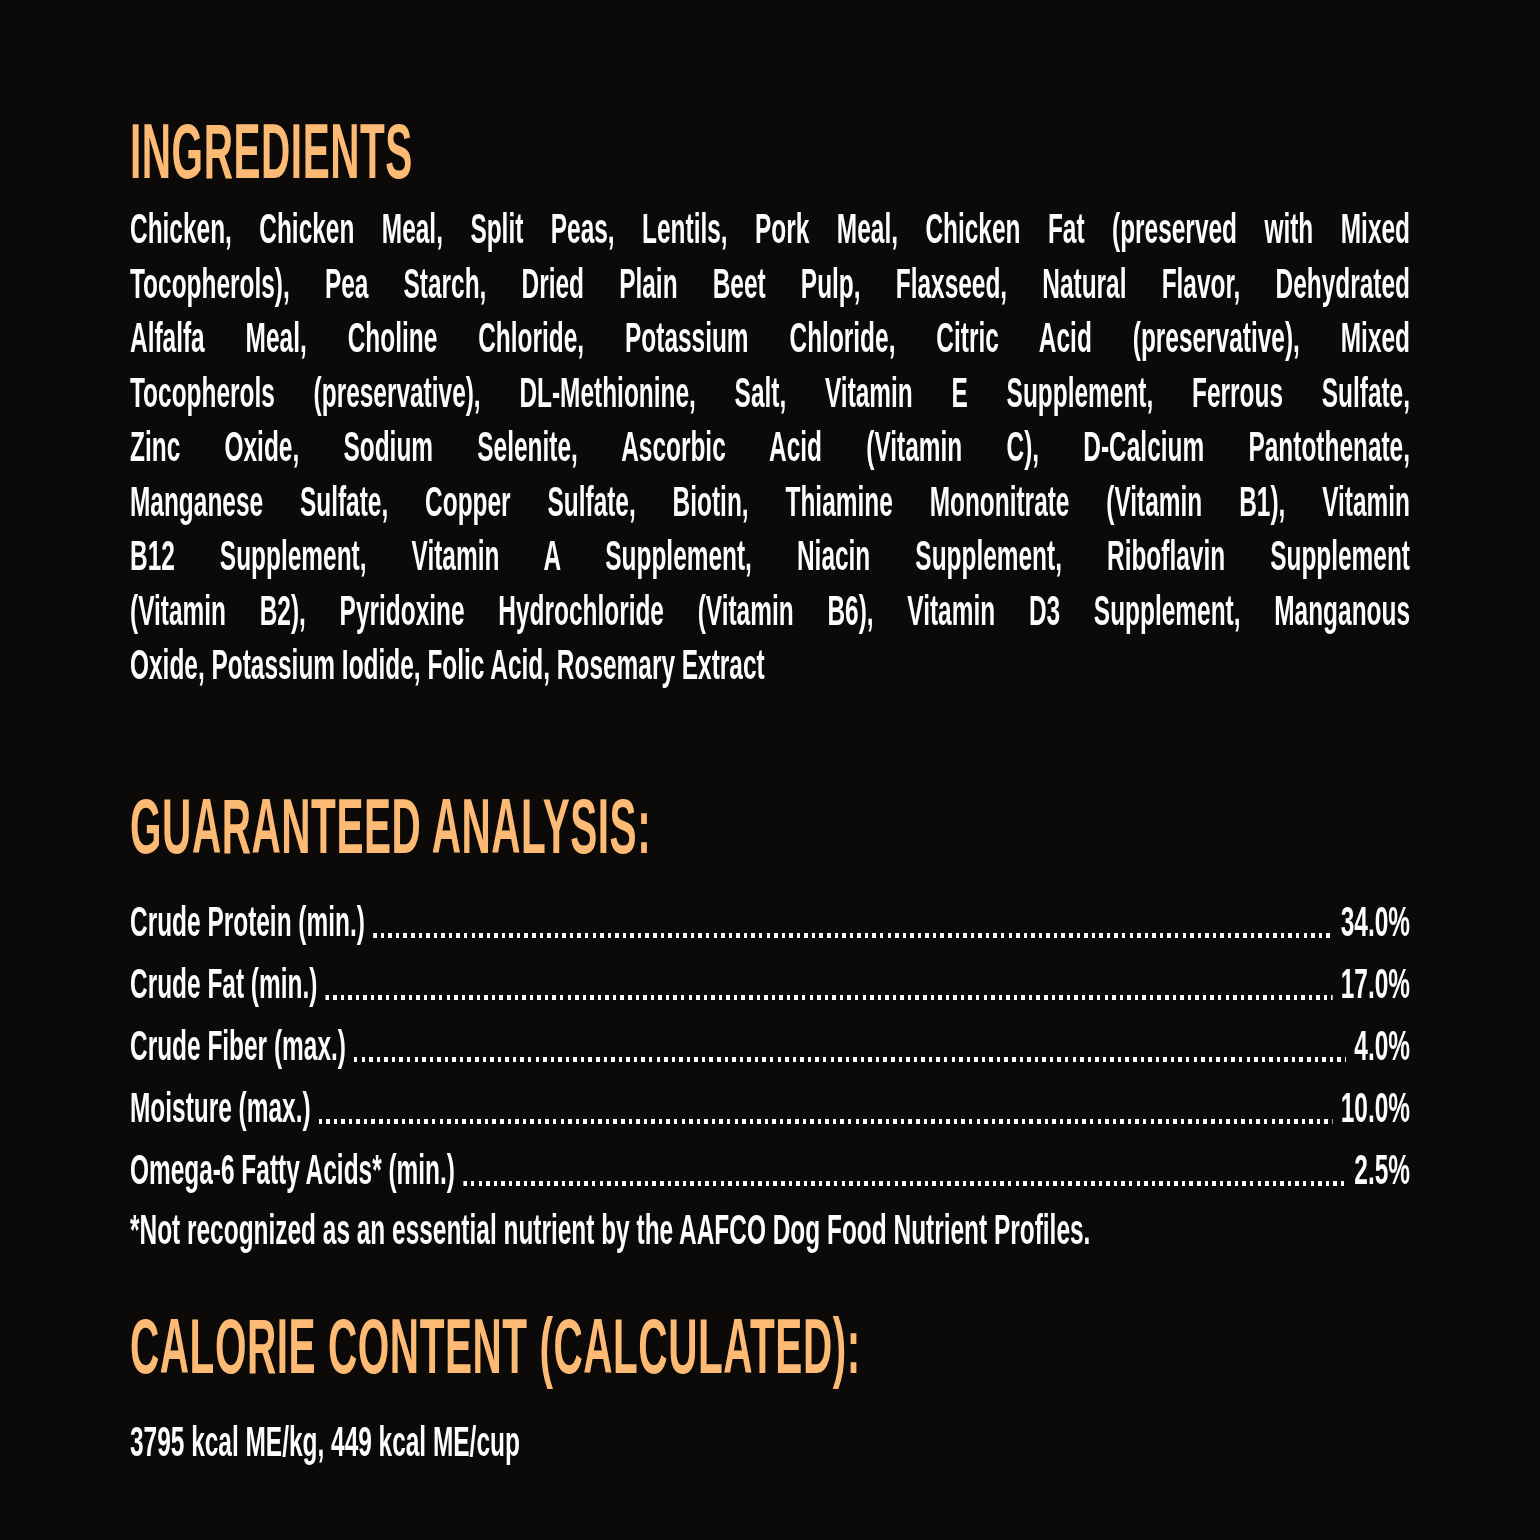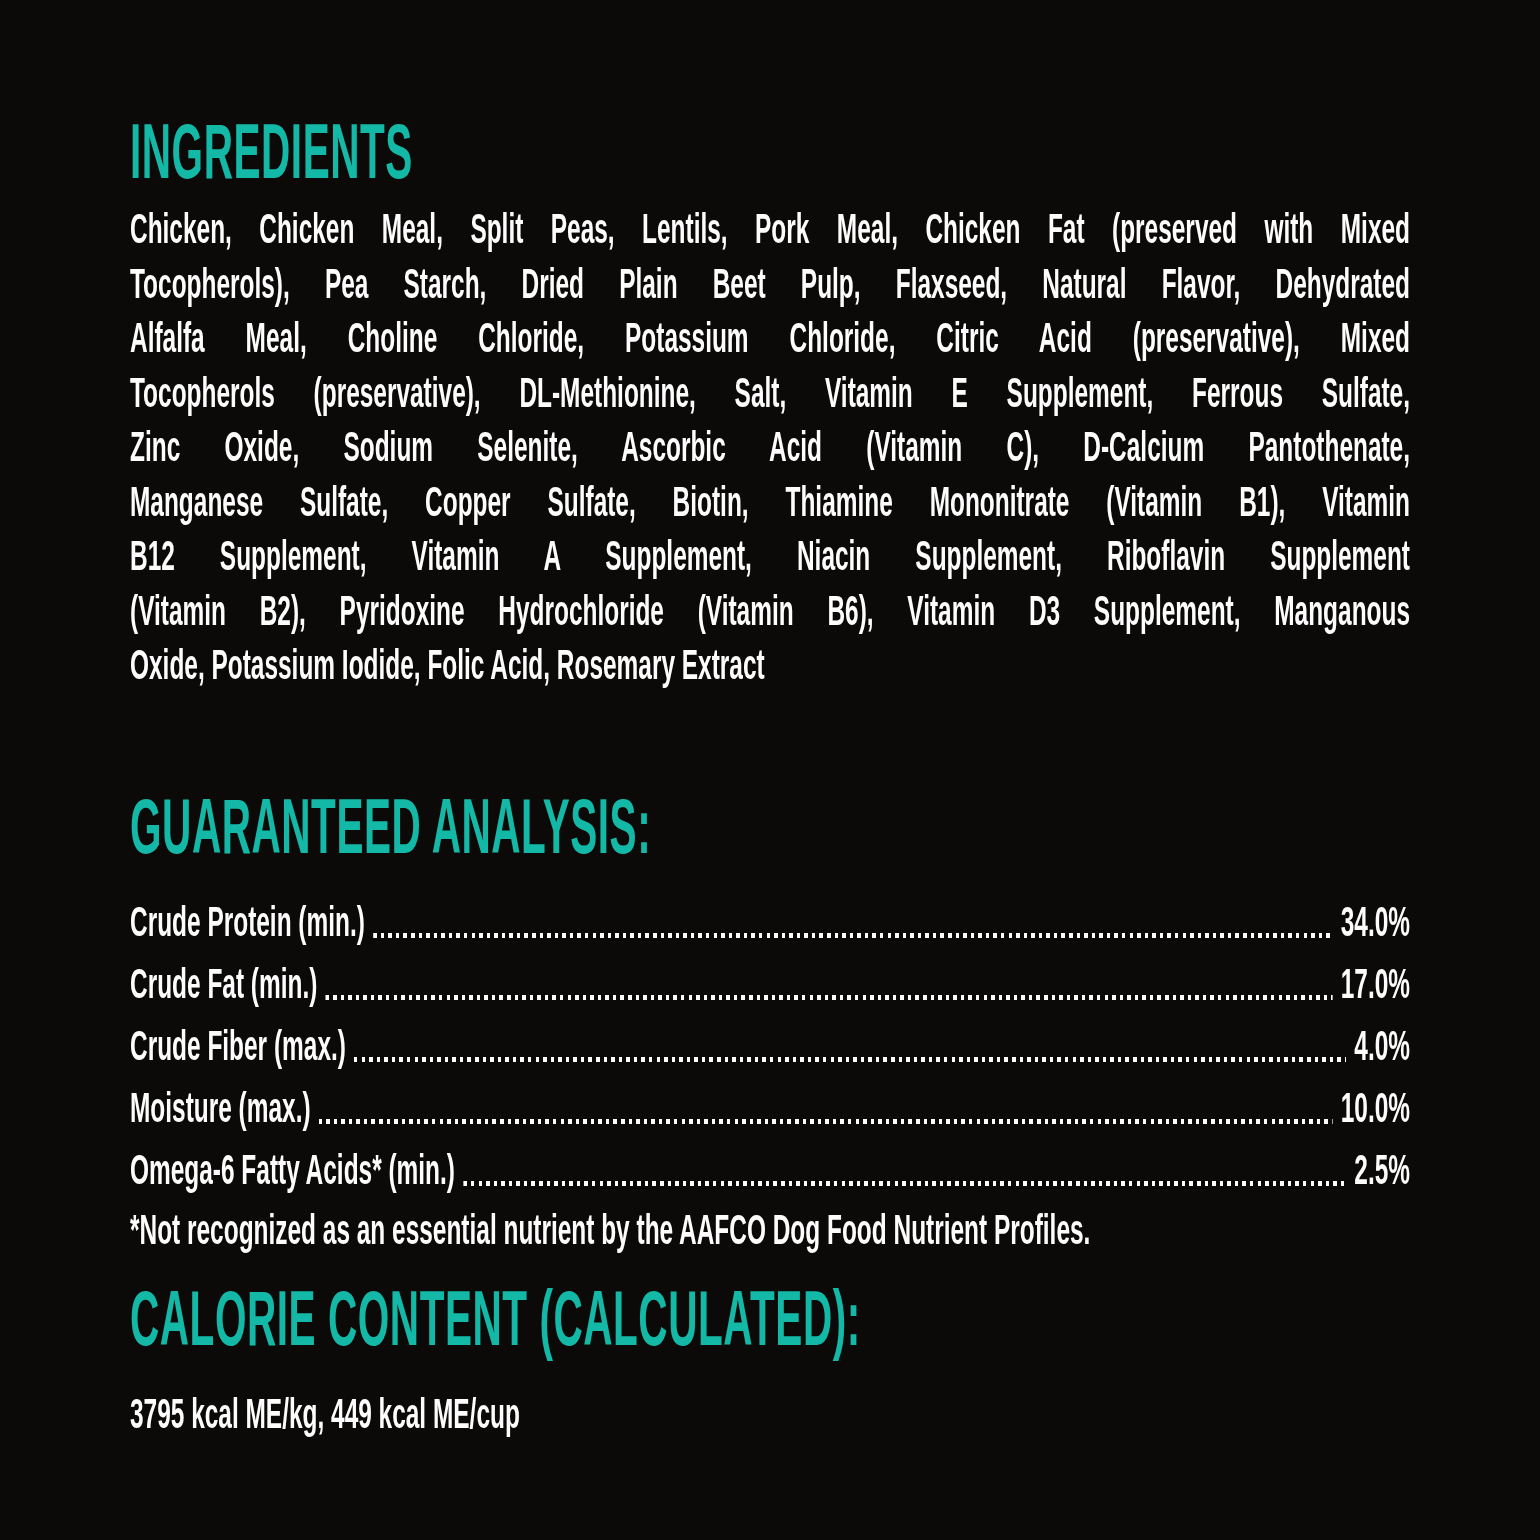"INGREDIENTS" .heading { color: #14b8a6 -> #fdba74 }
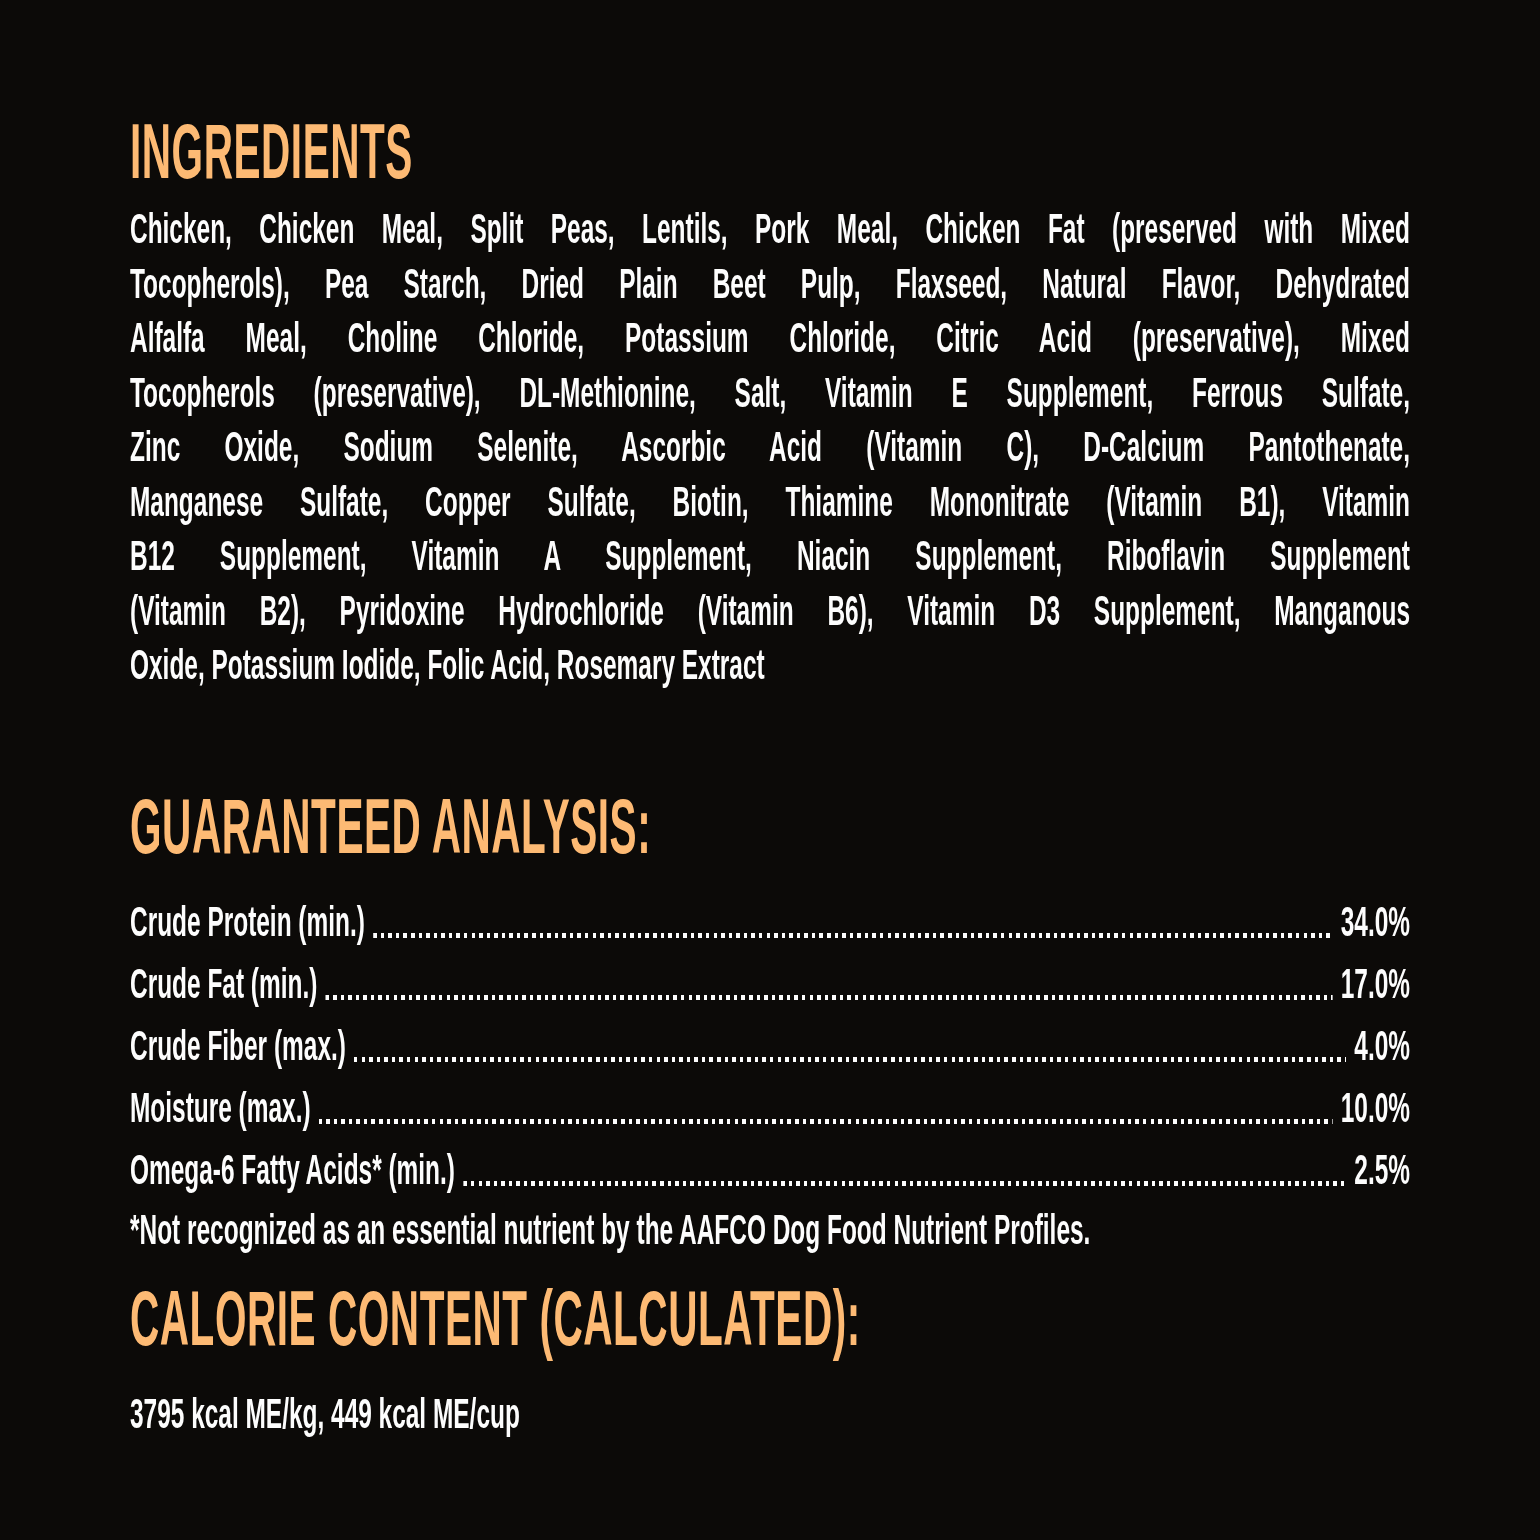"CALORIE CONTENT (CALCULATED):" .sec-cal-heading { margin-top: 22px -> 50px }
